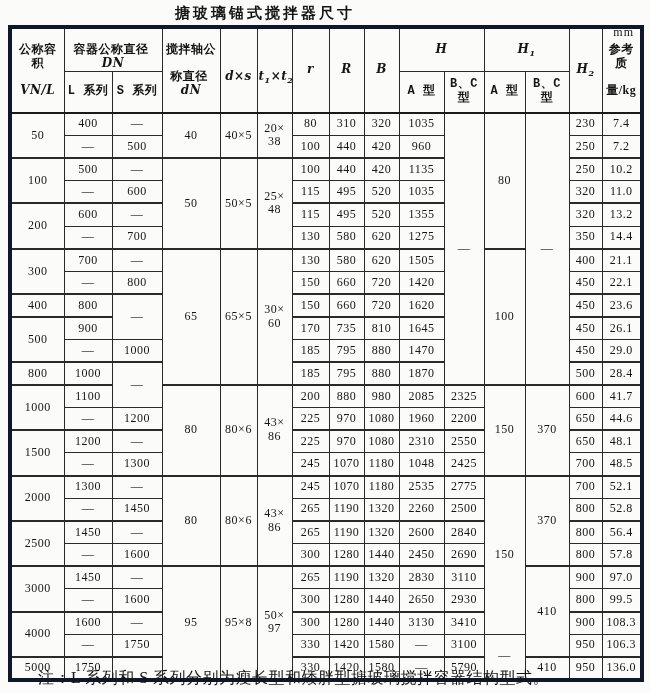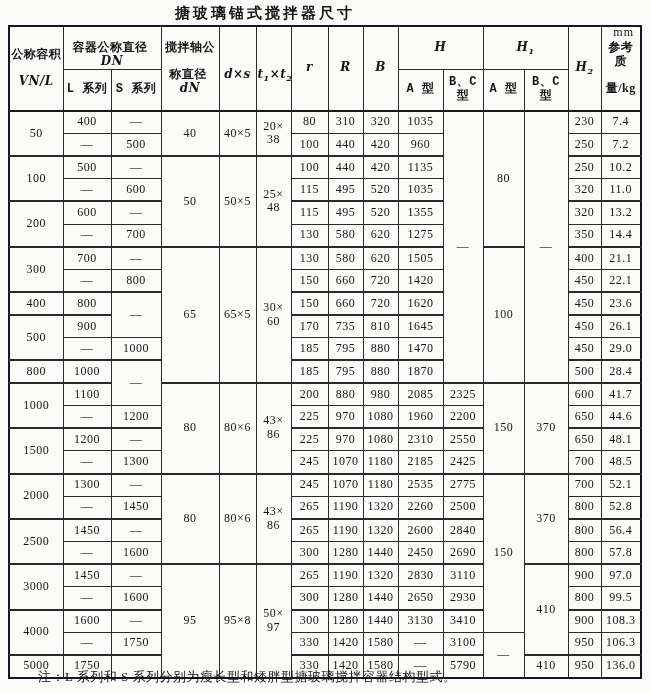"公称容积" table.dim { border: 2px solid #0f172a -> 4px solid #0f172a }
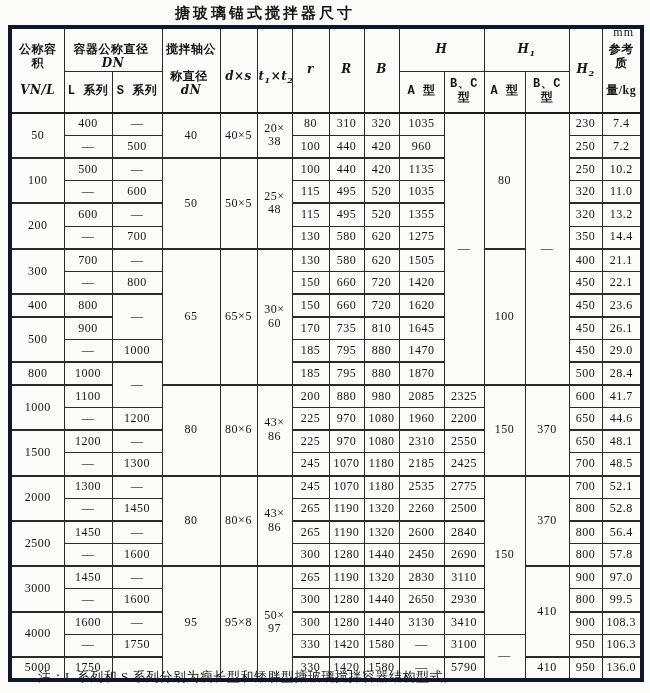"2185" td { text: 2185 -> 1048 }
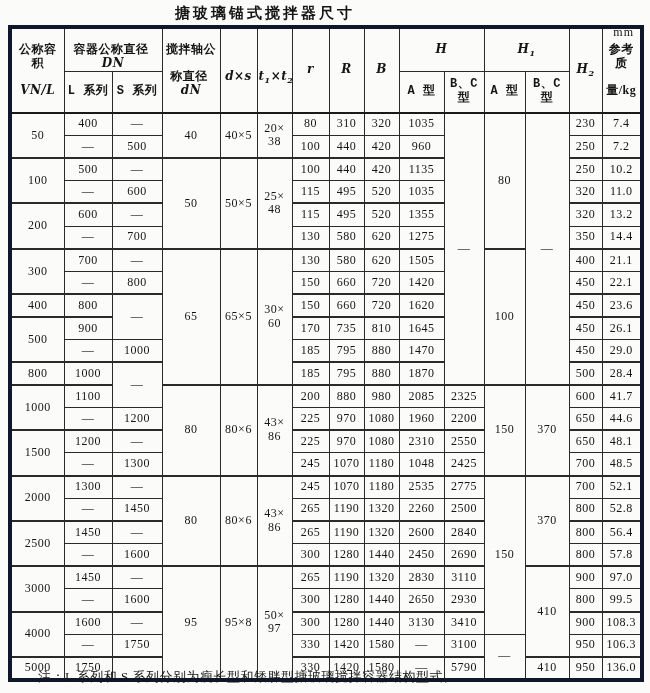"注：L 系列和 S 系列分别为瘦长型和矮胖型搪玻璃搅拌容器结构型式。" .note { font-size: 13px -> 16px }
